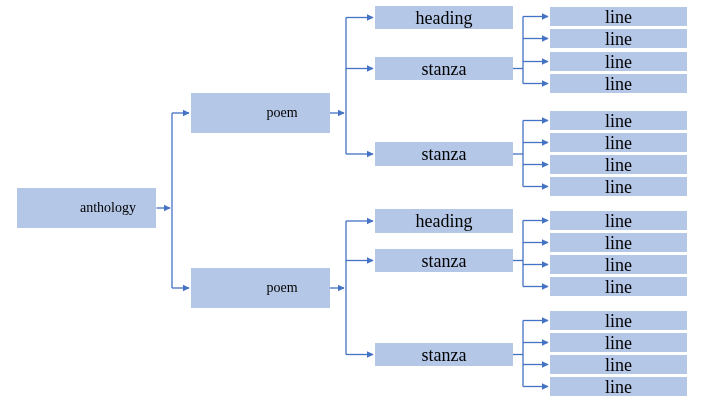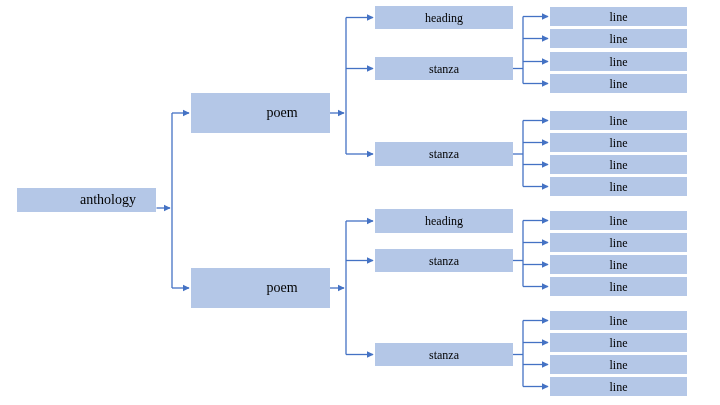"heading" .node { font-size: 12px -> 18px }
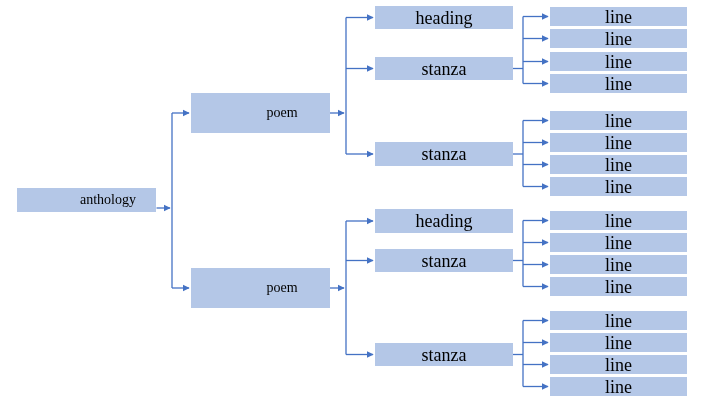"anthology" div.node { height: 24px -> 40px }
